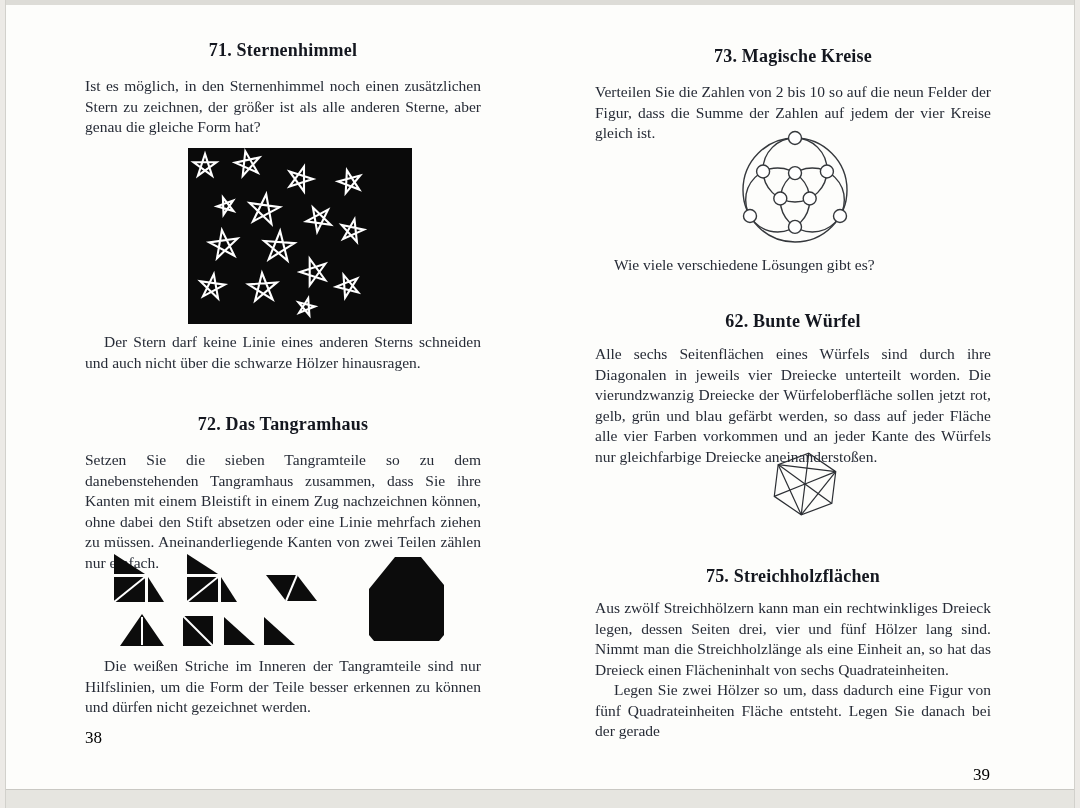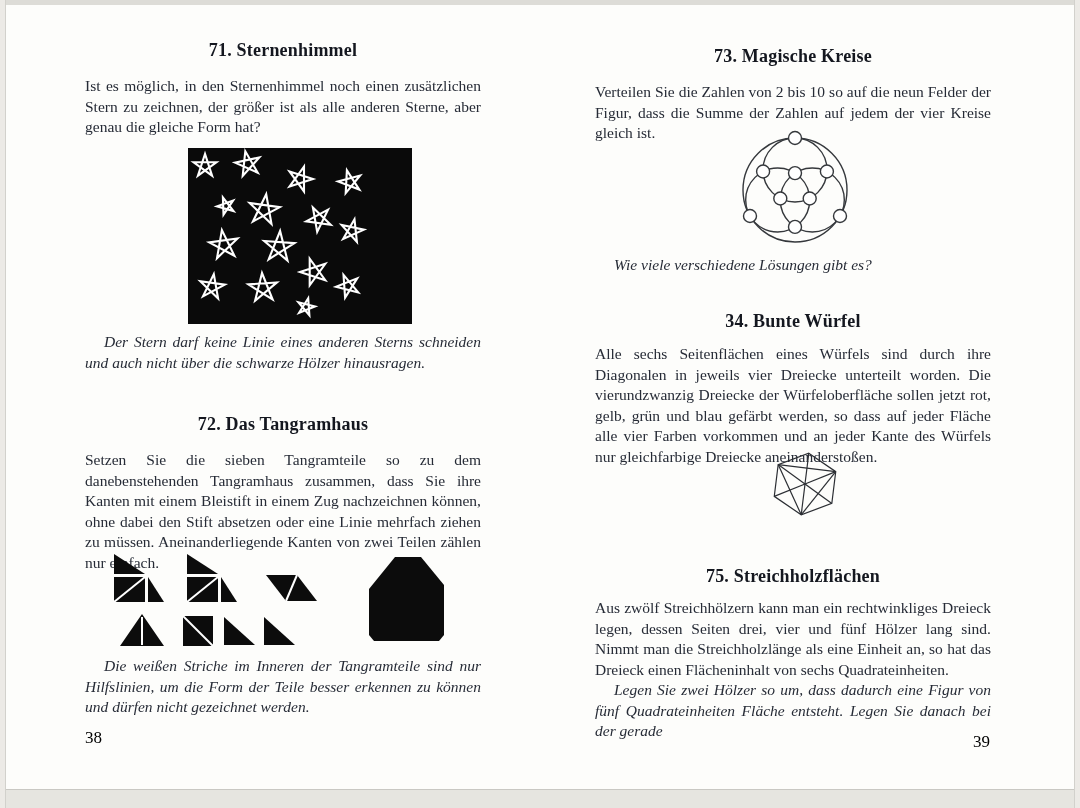"Wie viele verschiedene Lösungen gibt" p.indented { font-style: italic -> none }
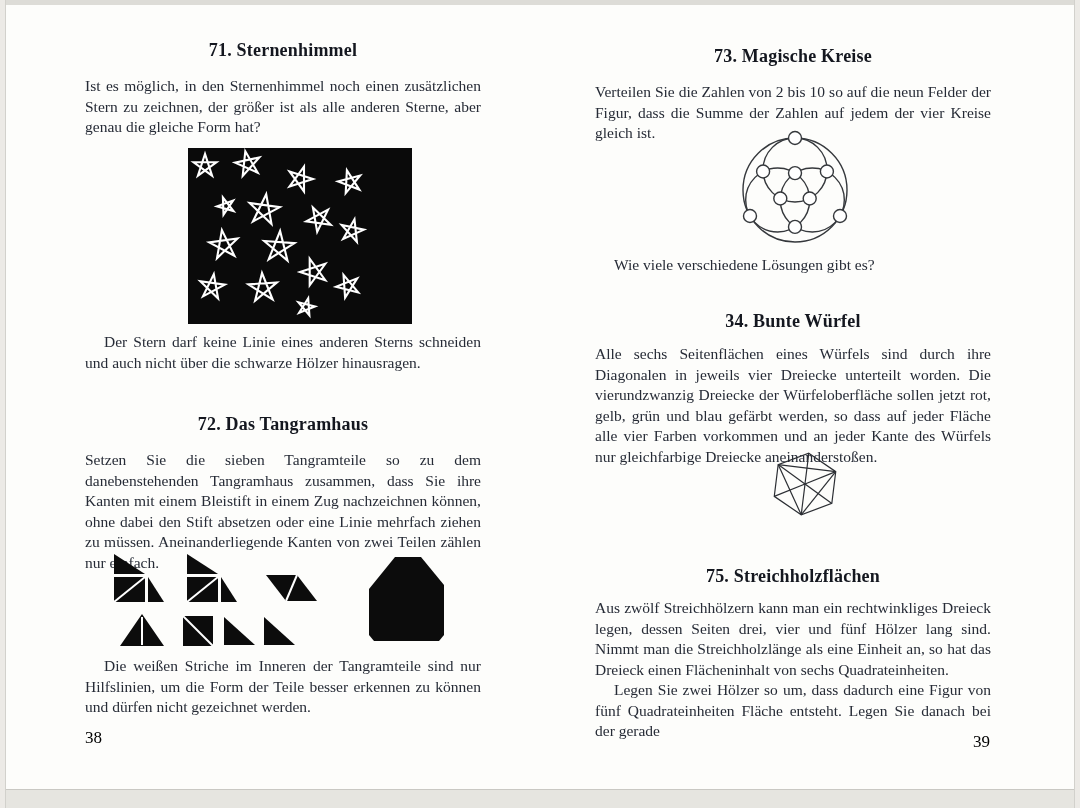"34. Bunte Würfel" h2.puzzle-heading { text: 34 -> 62 }
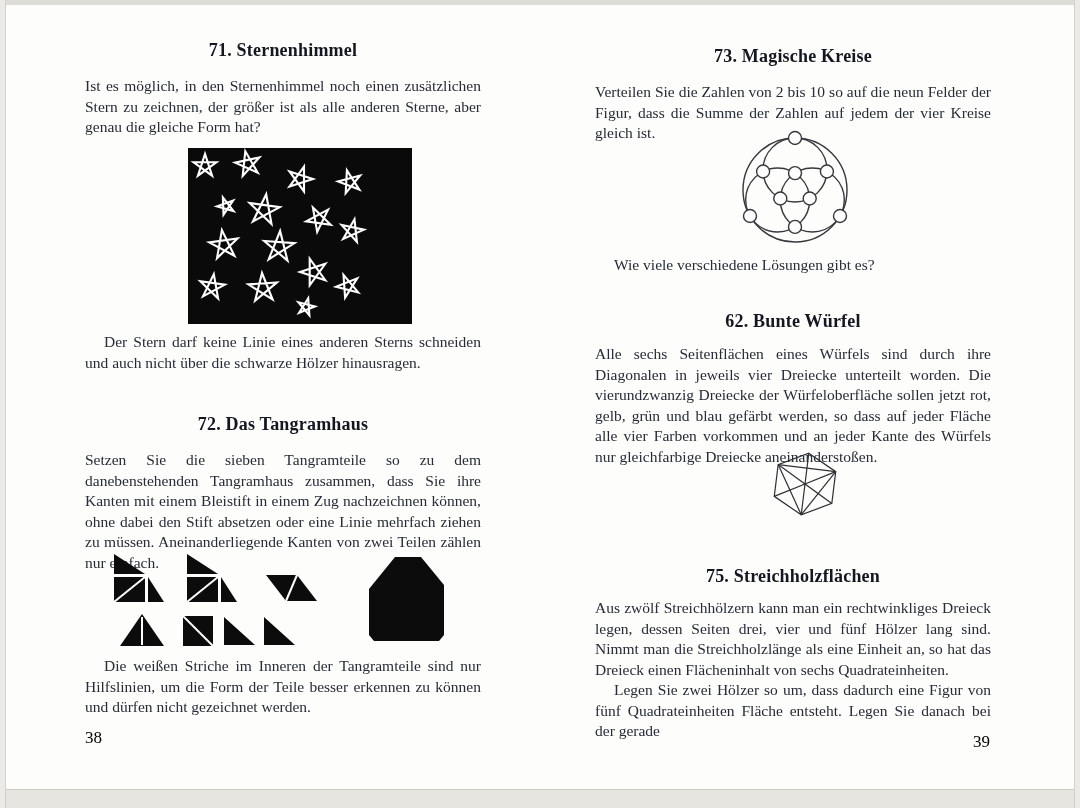"39" div.page-number { top: 732px -> 765px }
